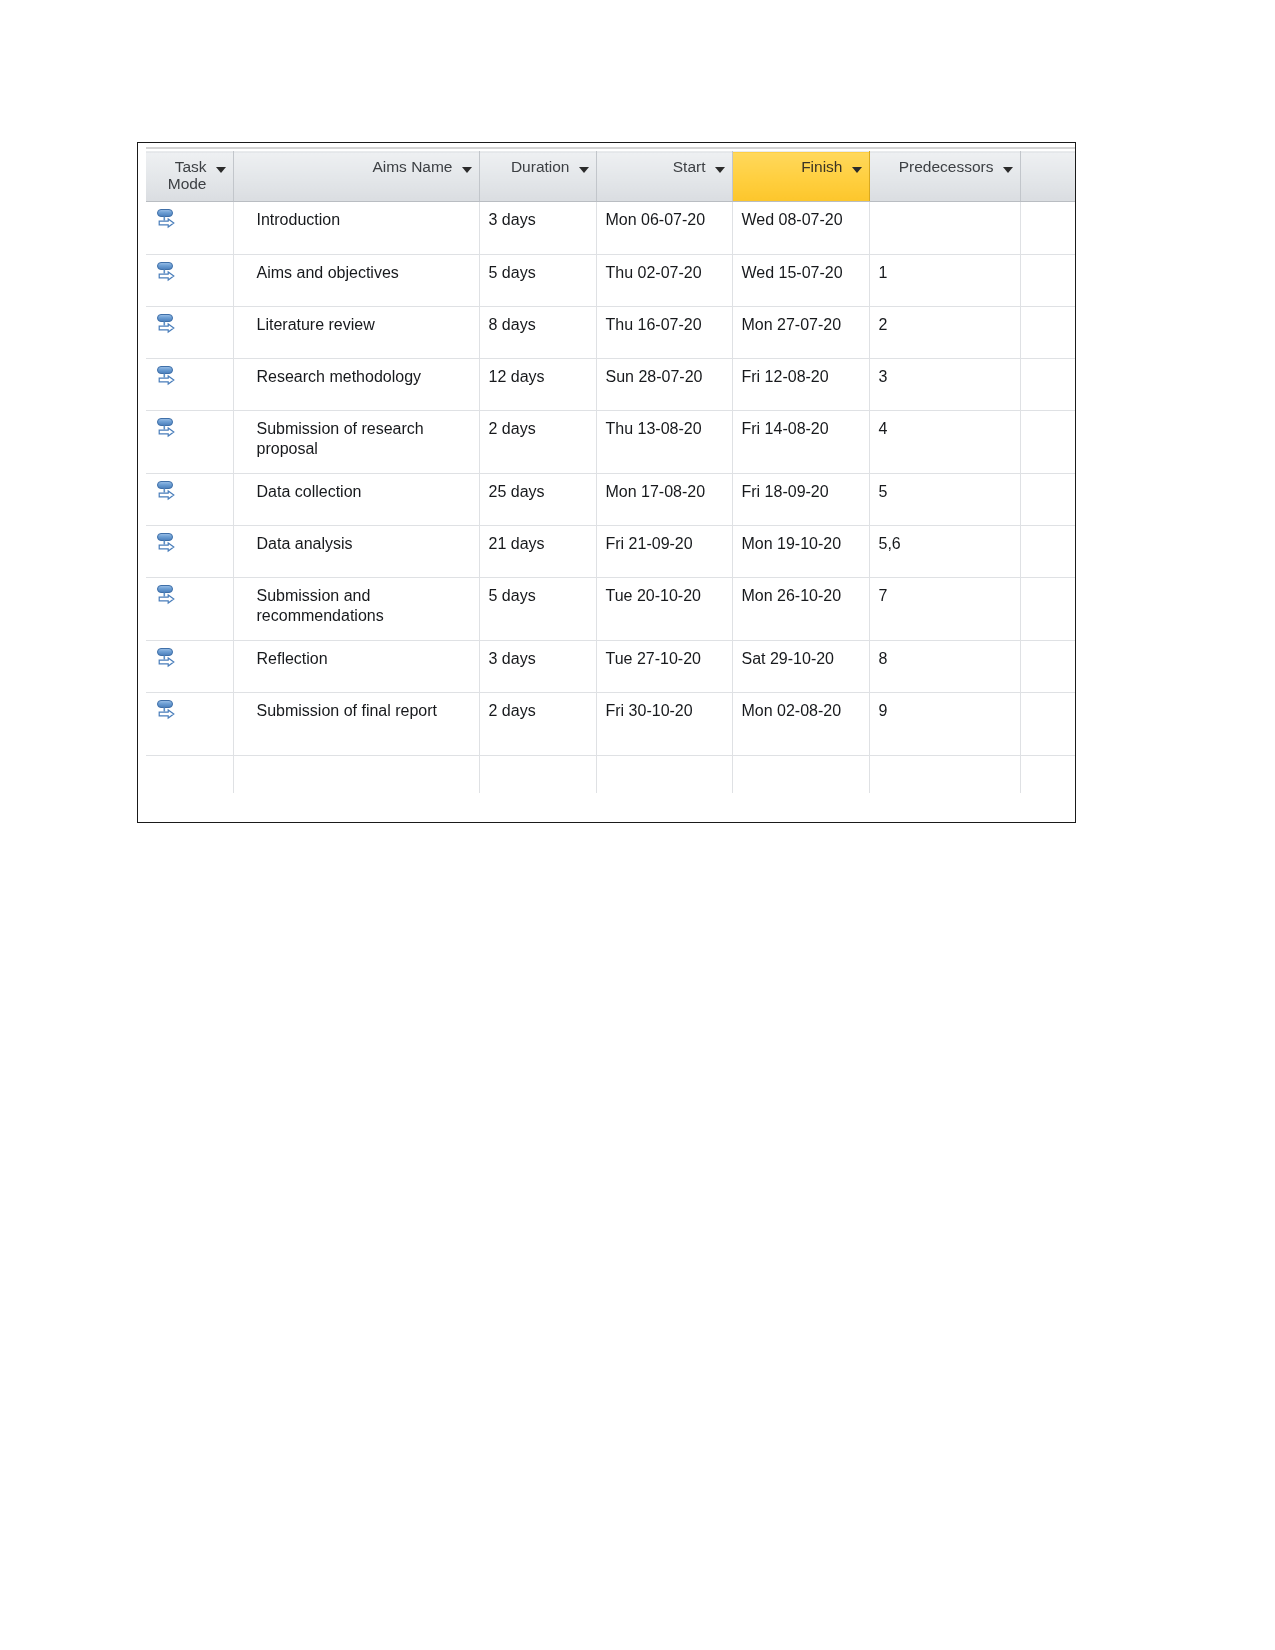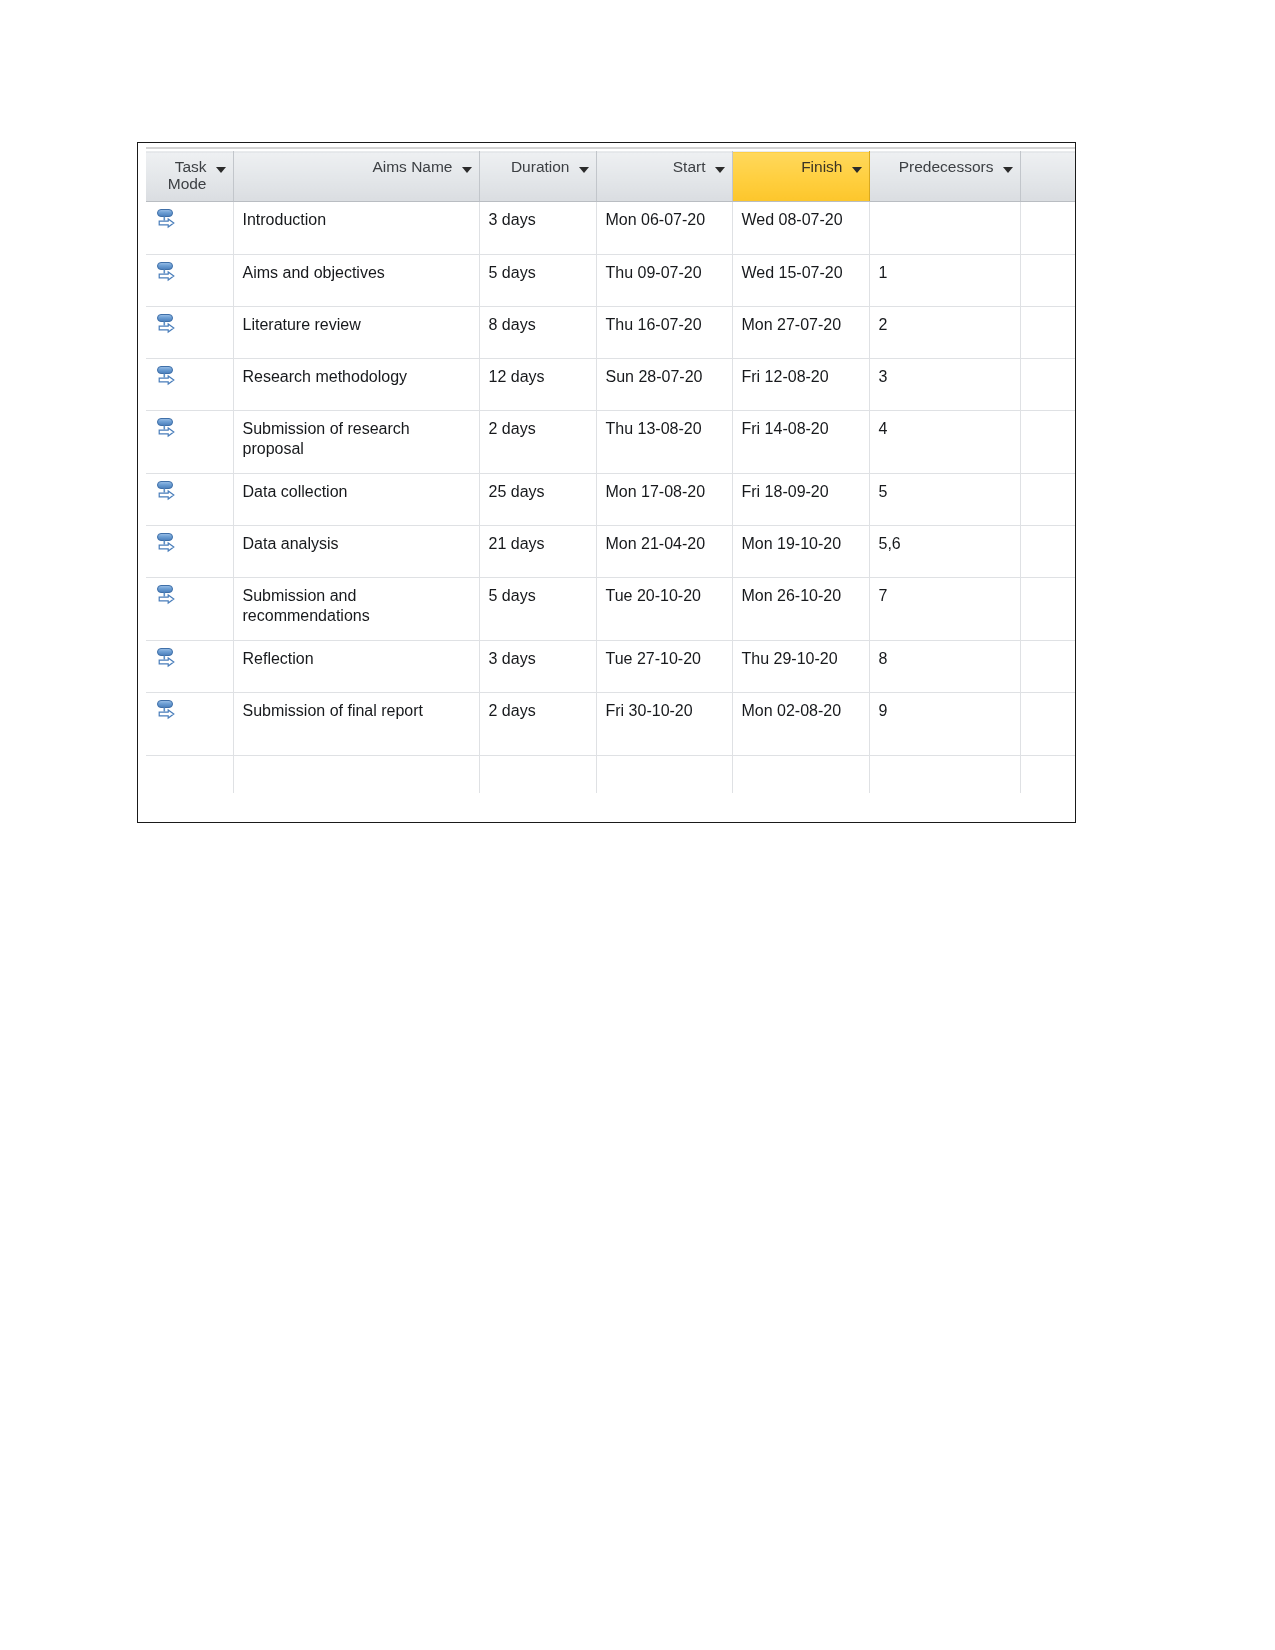"Introduction" tbody td.cell-name { padding-left: 9px -> 23px }
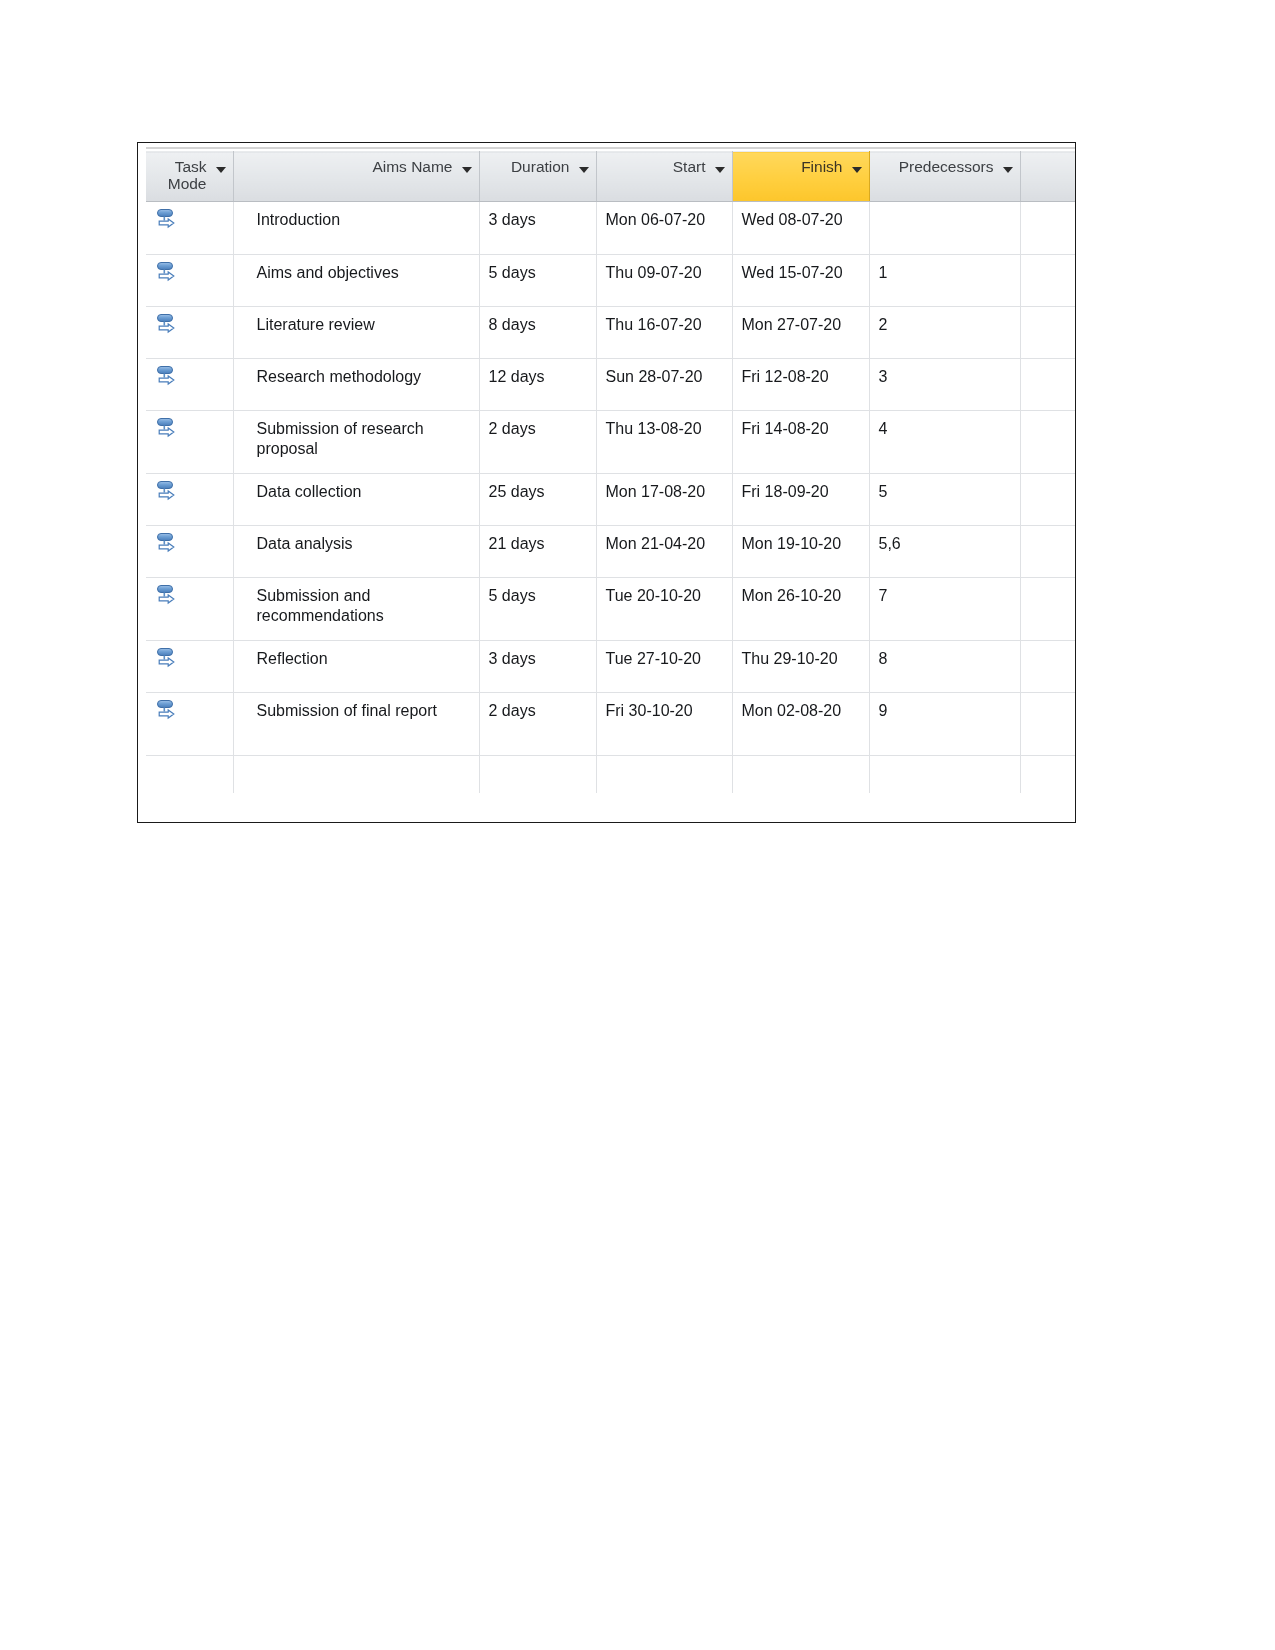"Thu 09-07-20" td { text: 09-07-20 -> 02-07-20 }
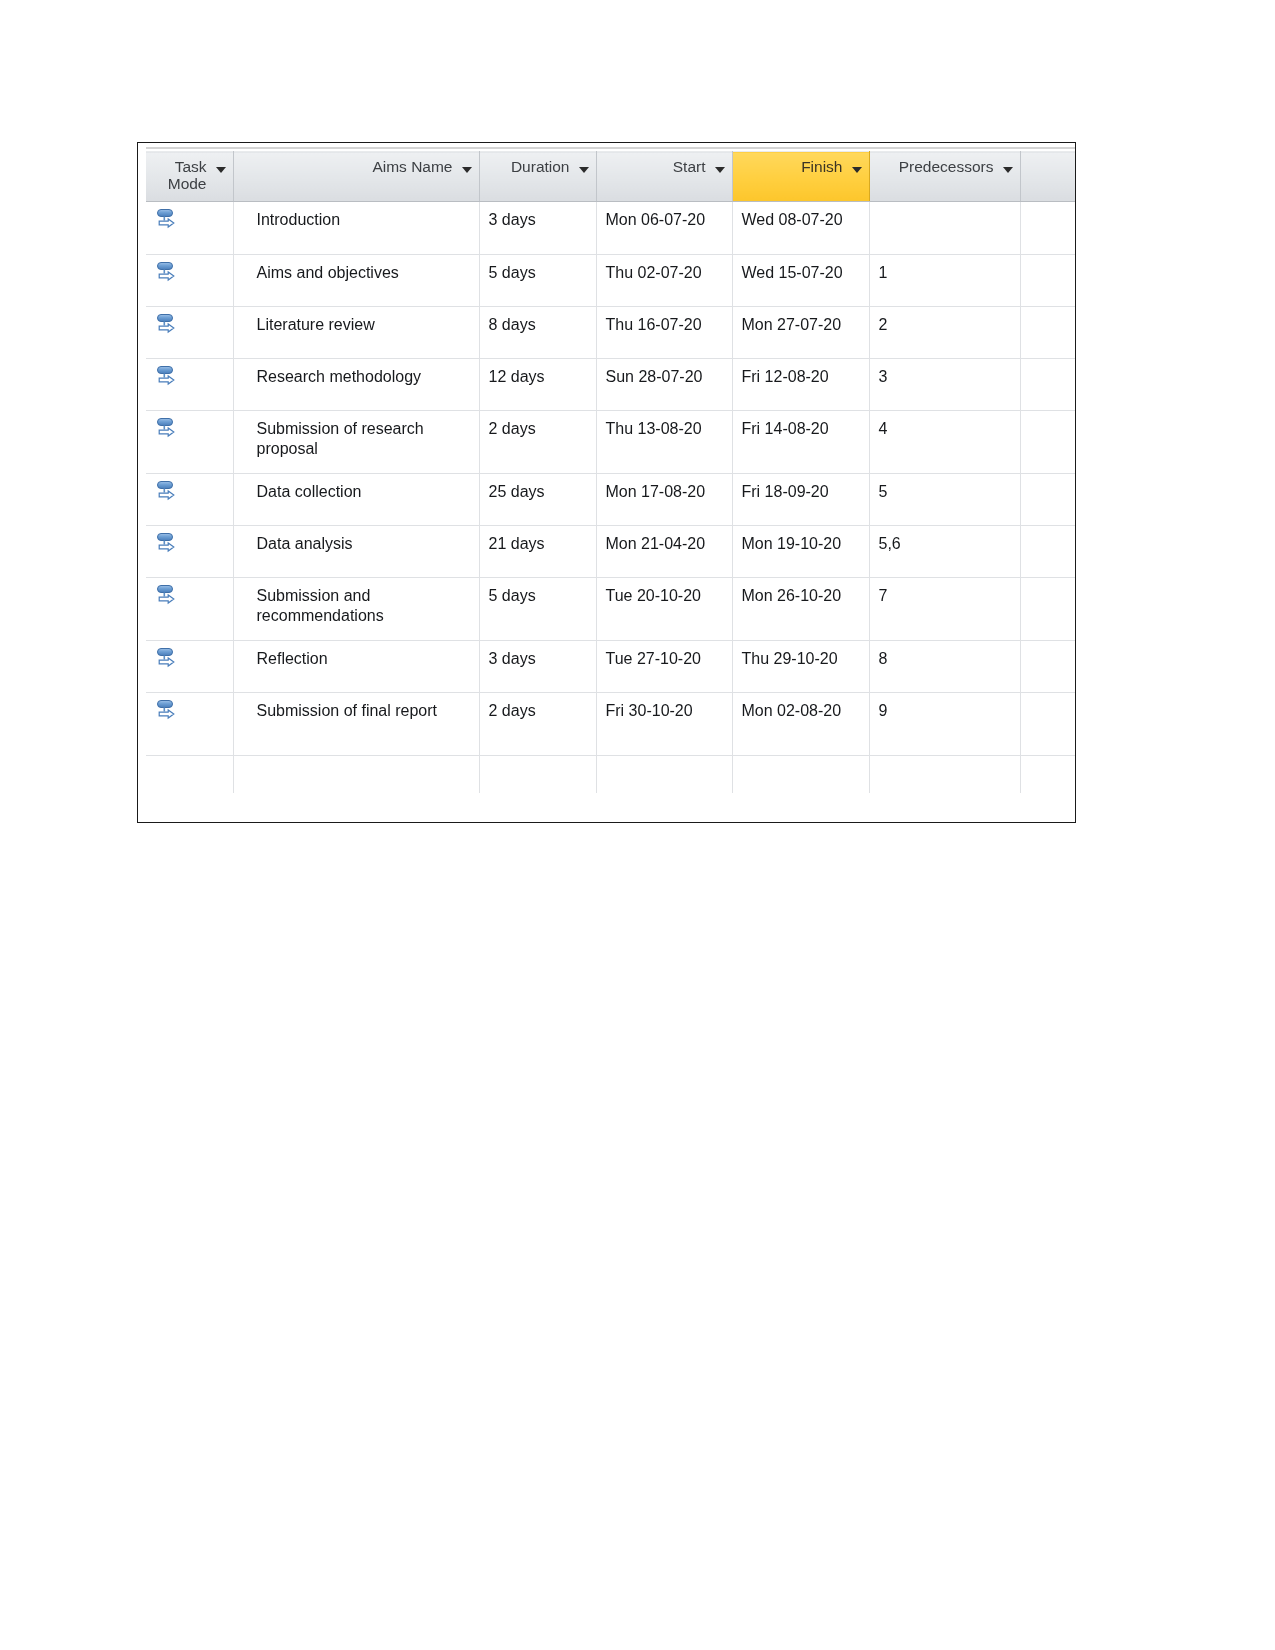"Mon 21-04-20" td { text: Mon 21-04-20 -> Fri 21-09-20 }
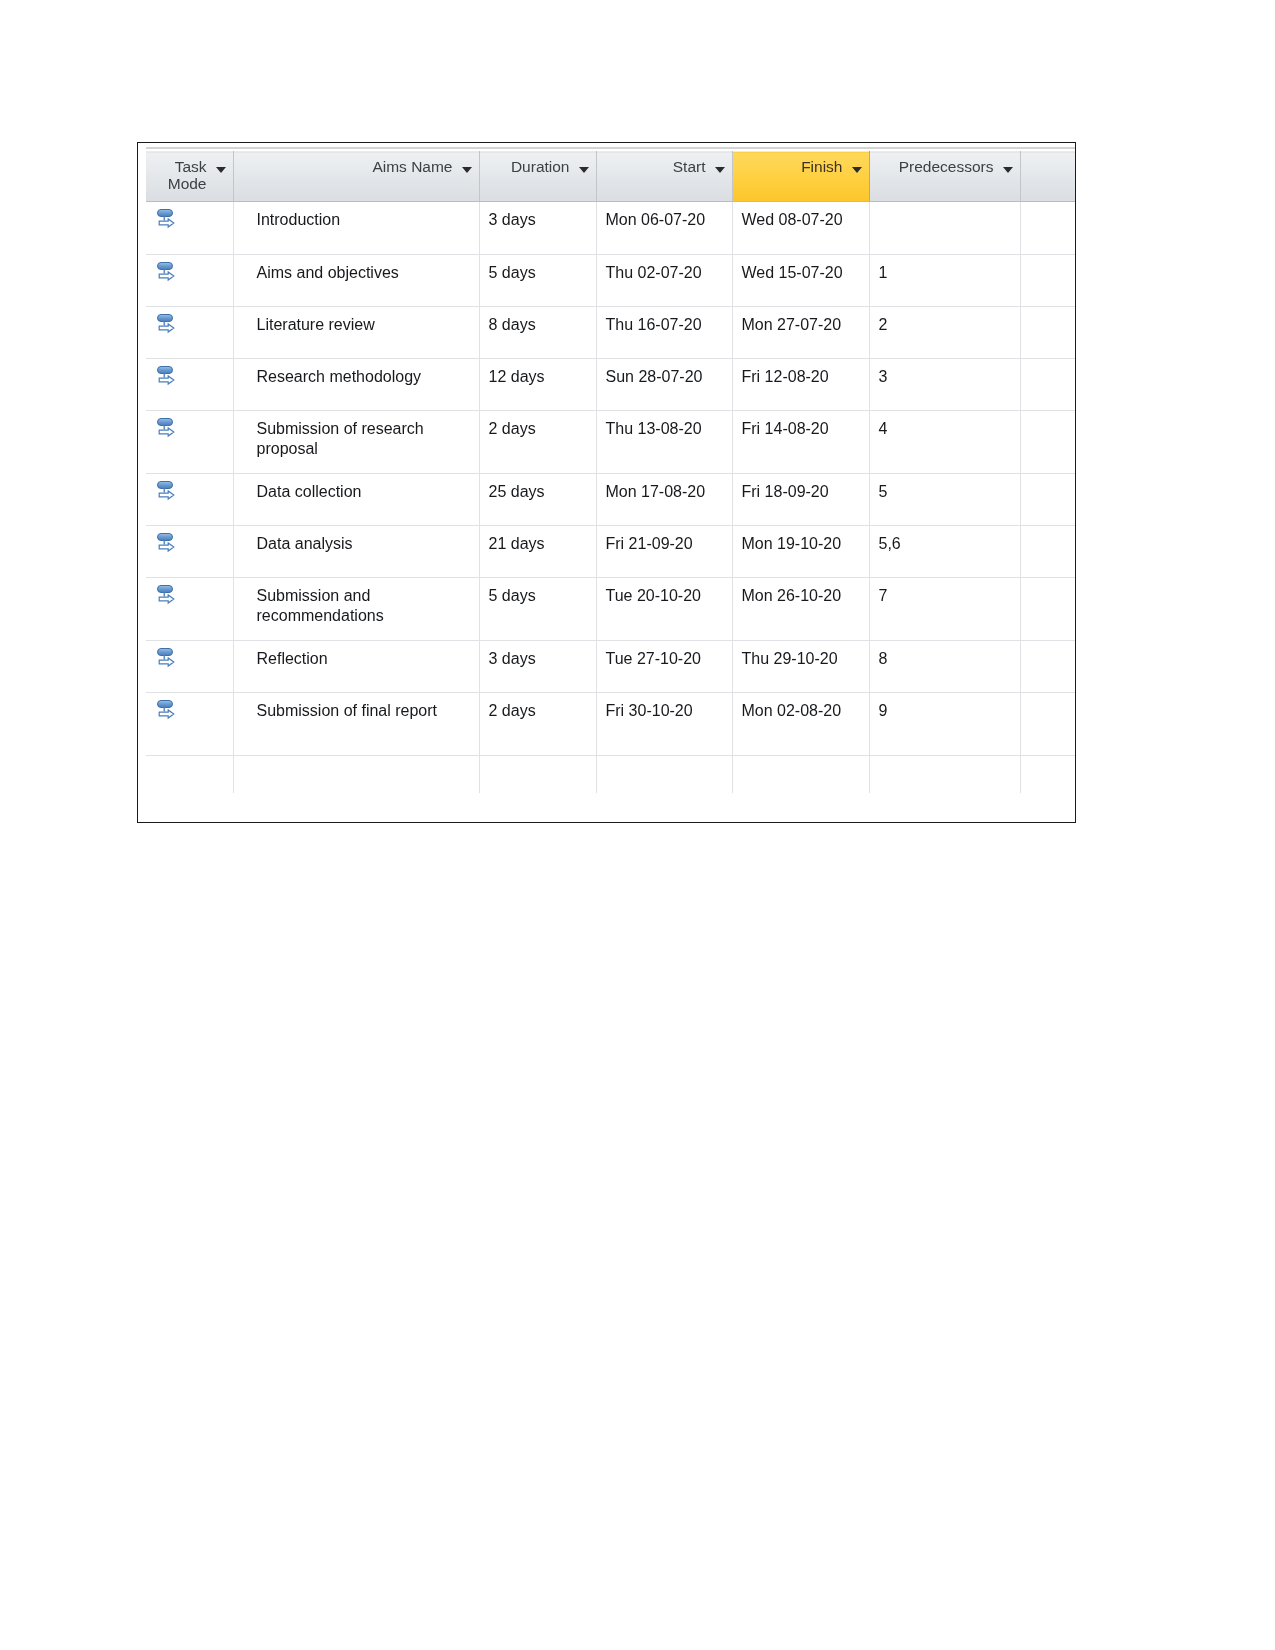"Thu 29-10-20" td { text: Thu -> Sat }
